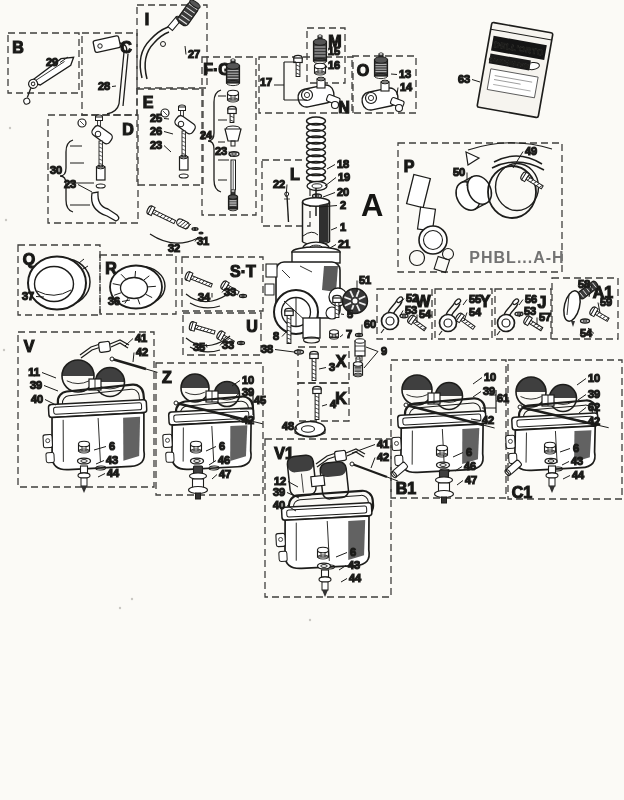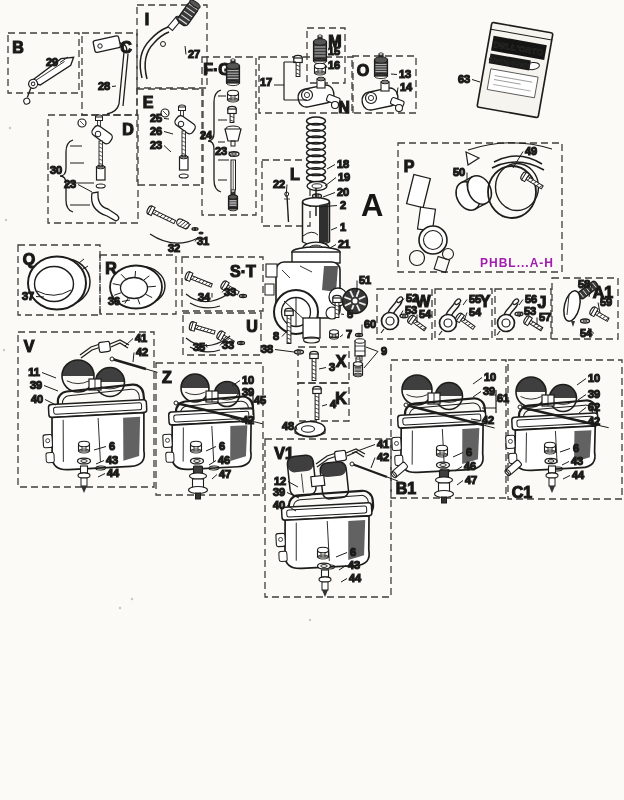"PHBL...A-H" .model-code { color: #a21caf -> #737373; font-size: 12px -> 16px; top: 256px -> 249px }
